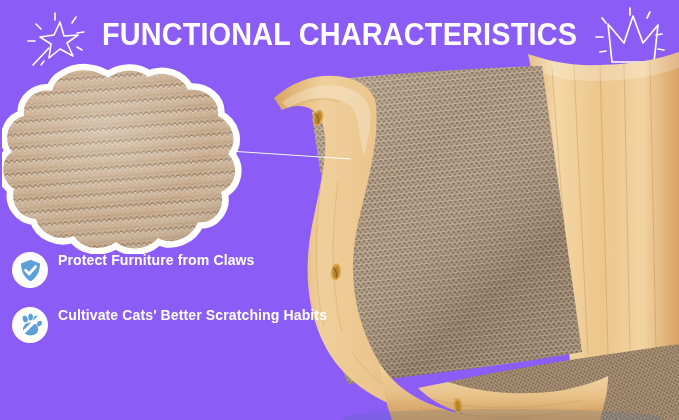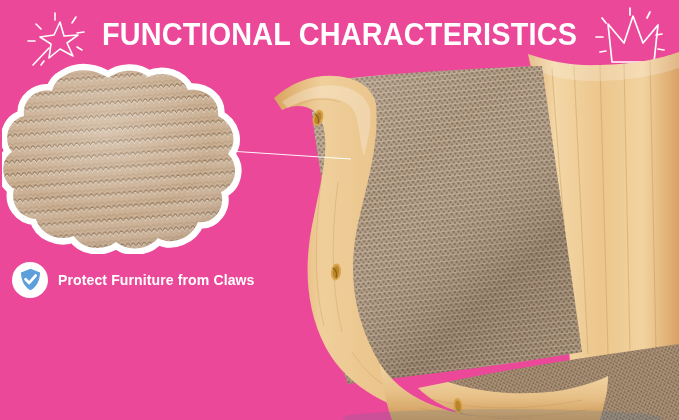"FUNCTIONAL CHARACTERISTICS" #poster { background: #ec4899 -> #8b5cf6 }
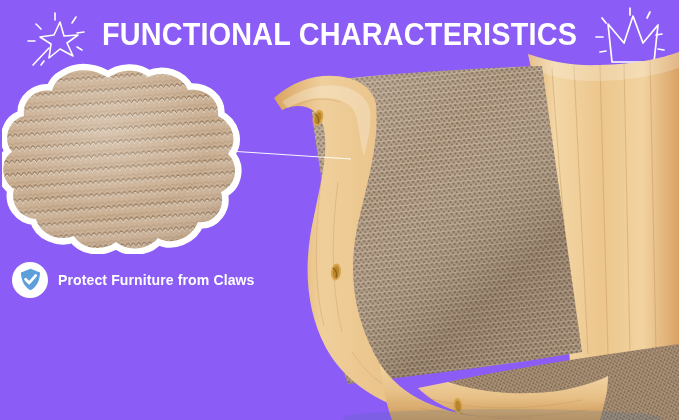"Protect Furniture from Claws" .feature { align-items: center -> none }
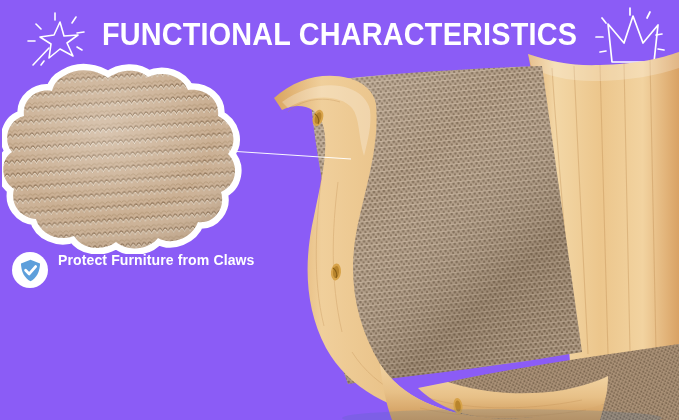"Cultivate Cats' Better Scratching Habits" div.feature { html: none -> <div> <span> <svg> <g> <ellipse></ellipse> <ellipse></ellipse> <ellipse></ellipse> <ellipse></ellipse> <path></path> </g> <path></path> </svg> </span> <span>Cultivate Cats' Better Scratching Habits</span> </div> }
